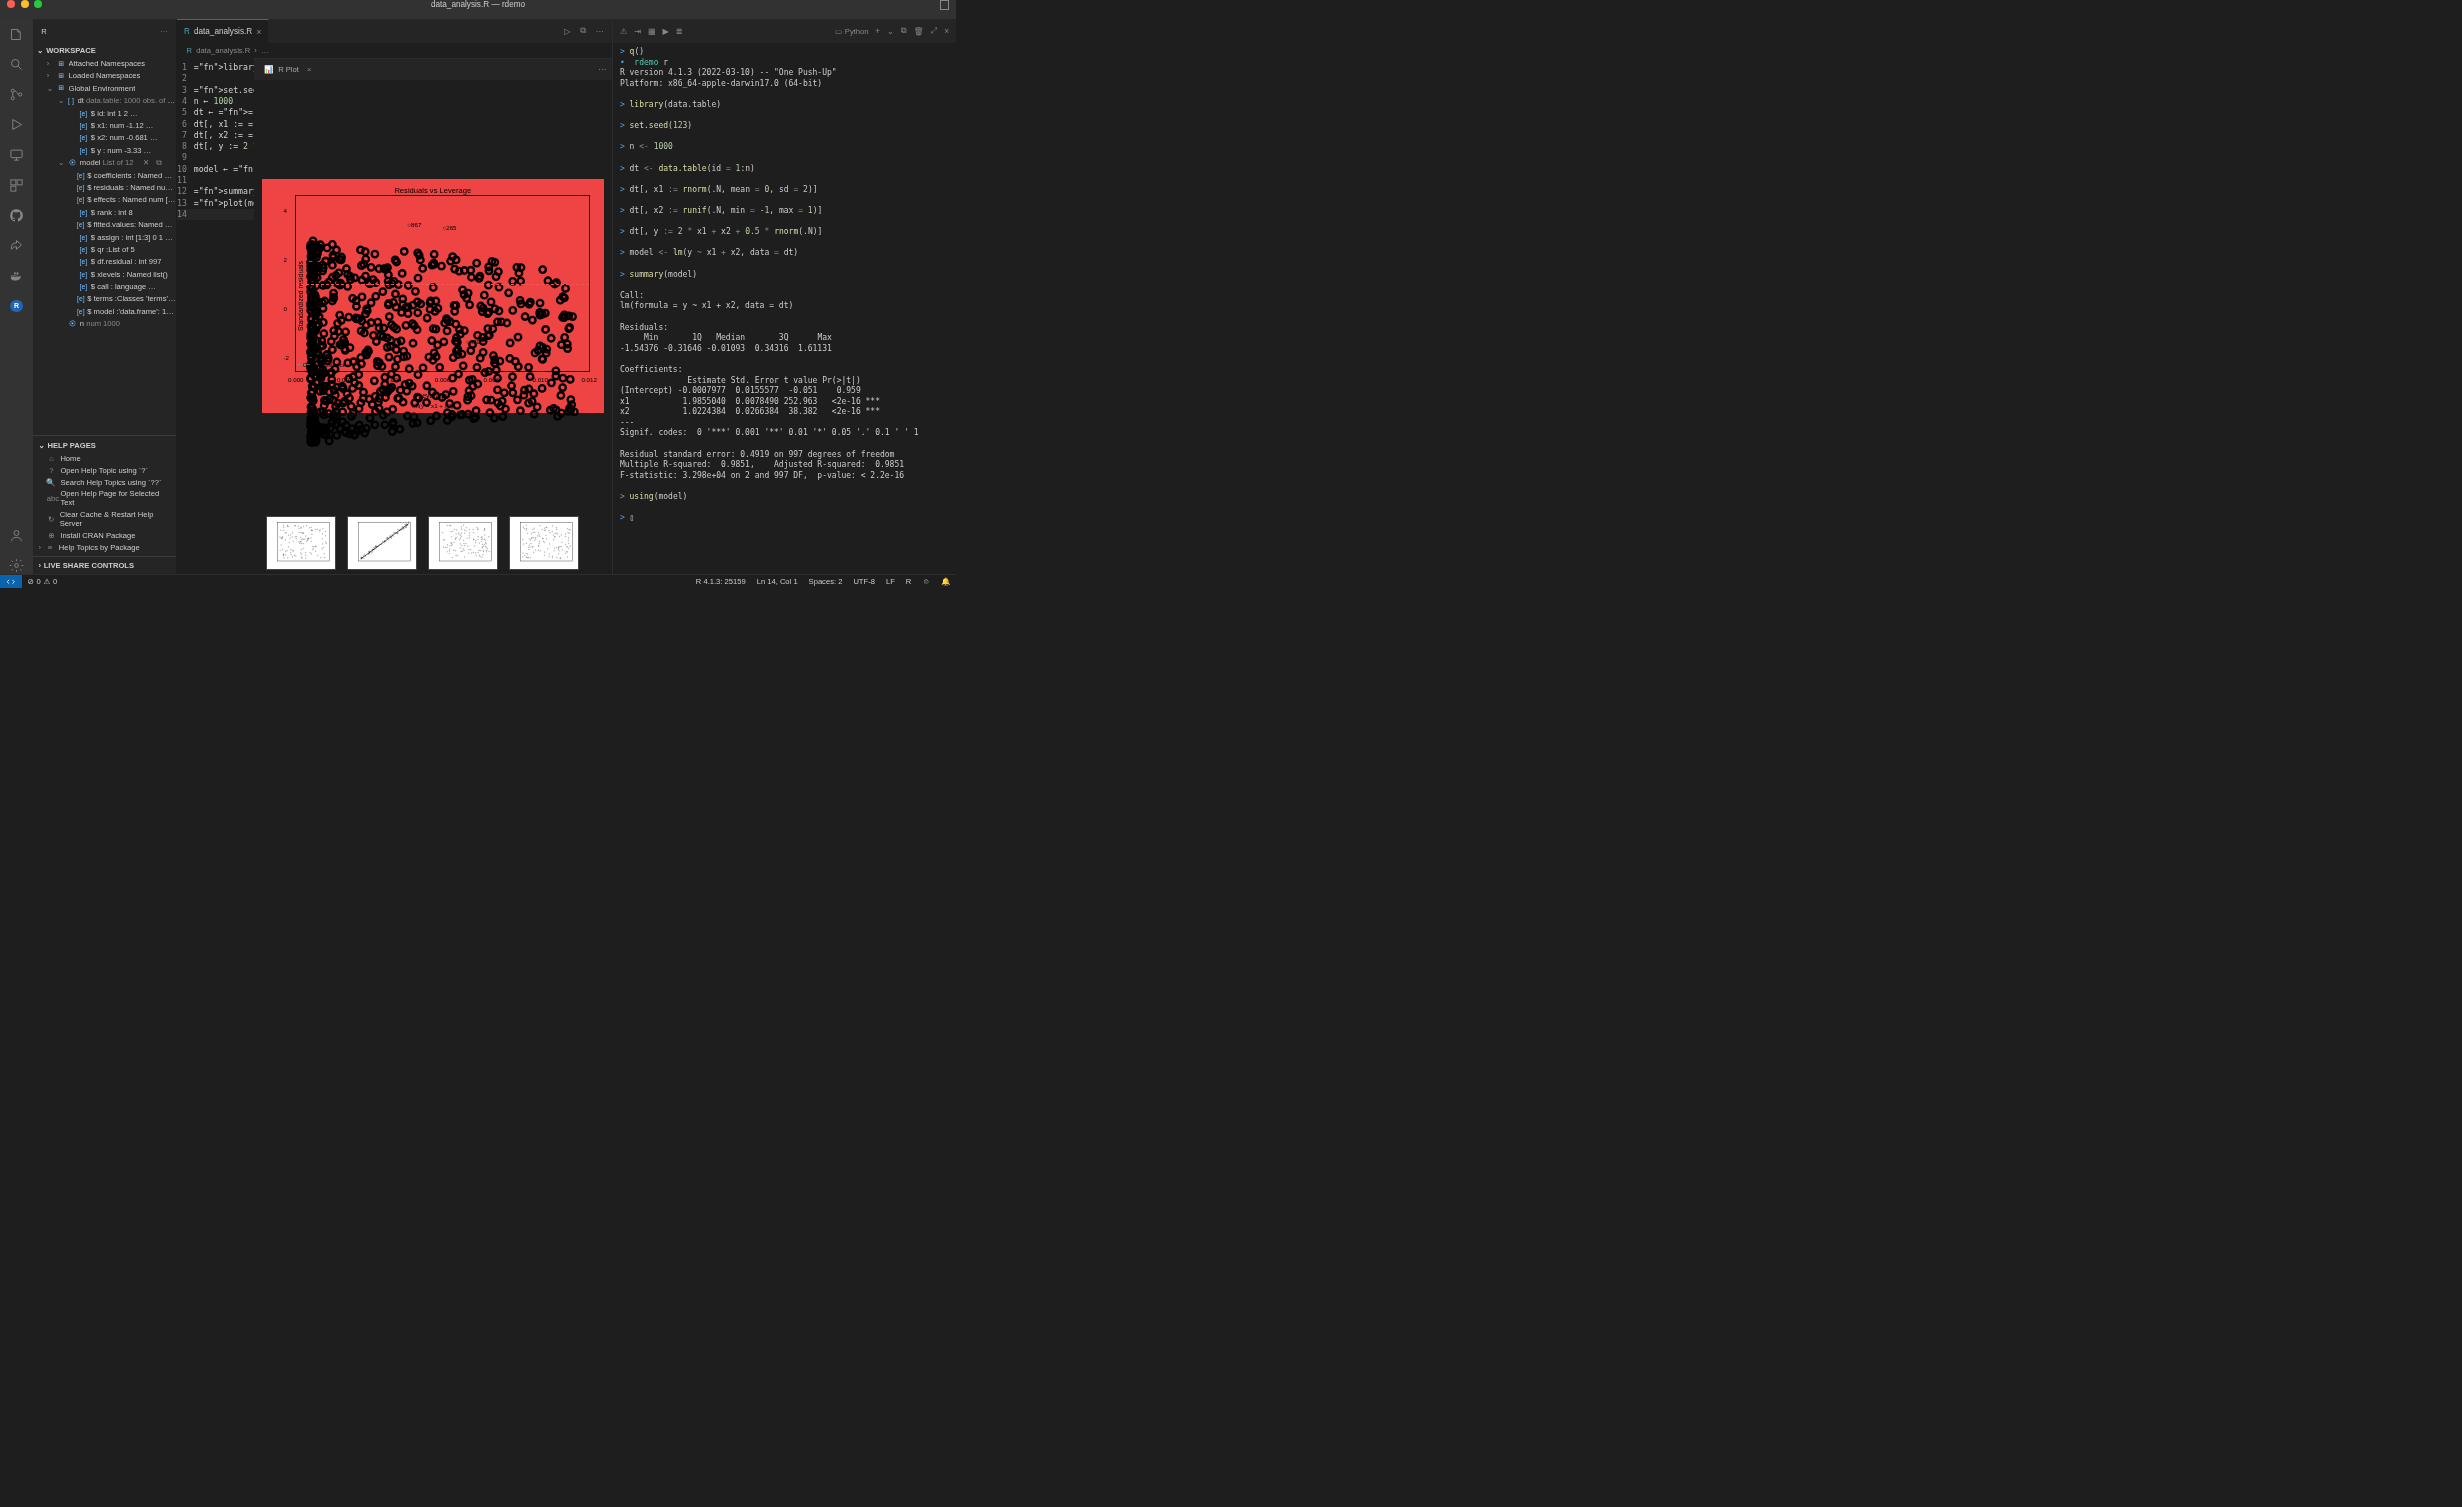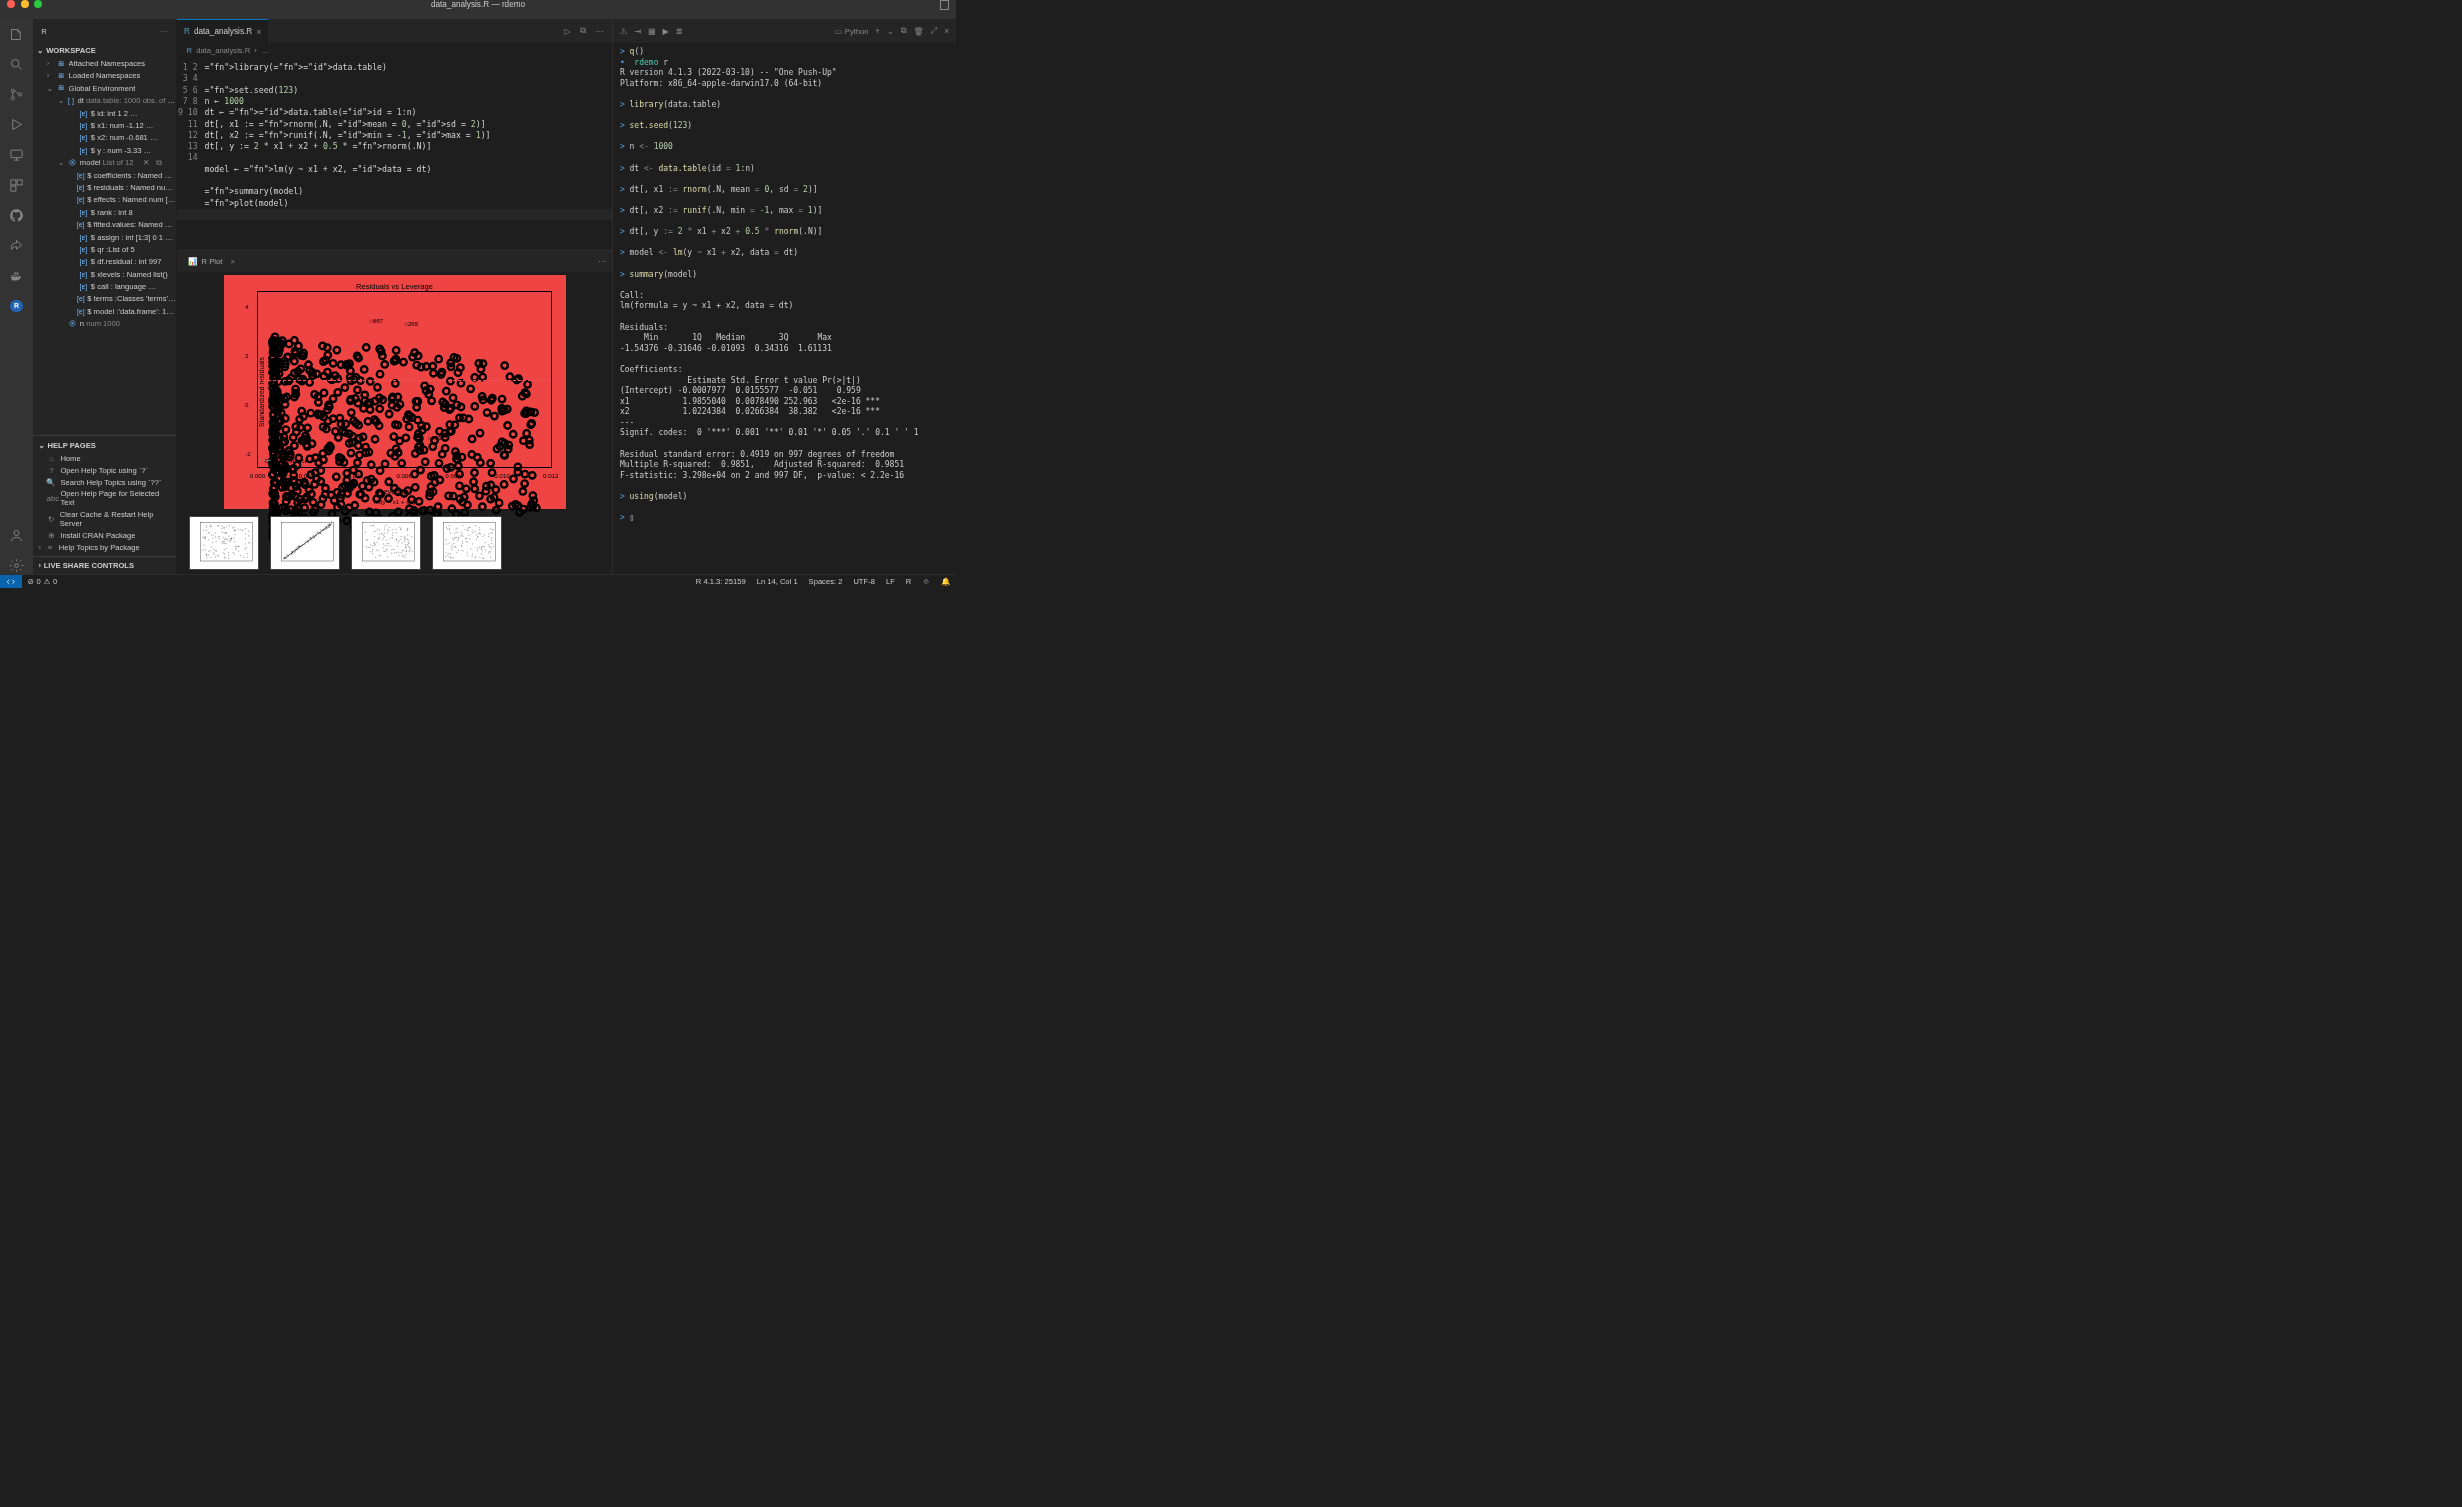"1 2 3 4 5" .editor-split { flex-direction: column -> row }
